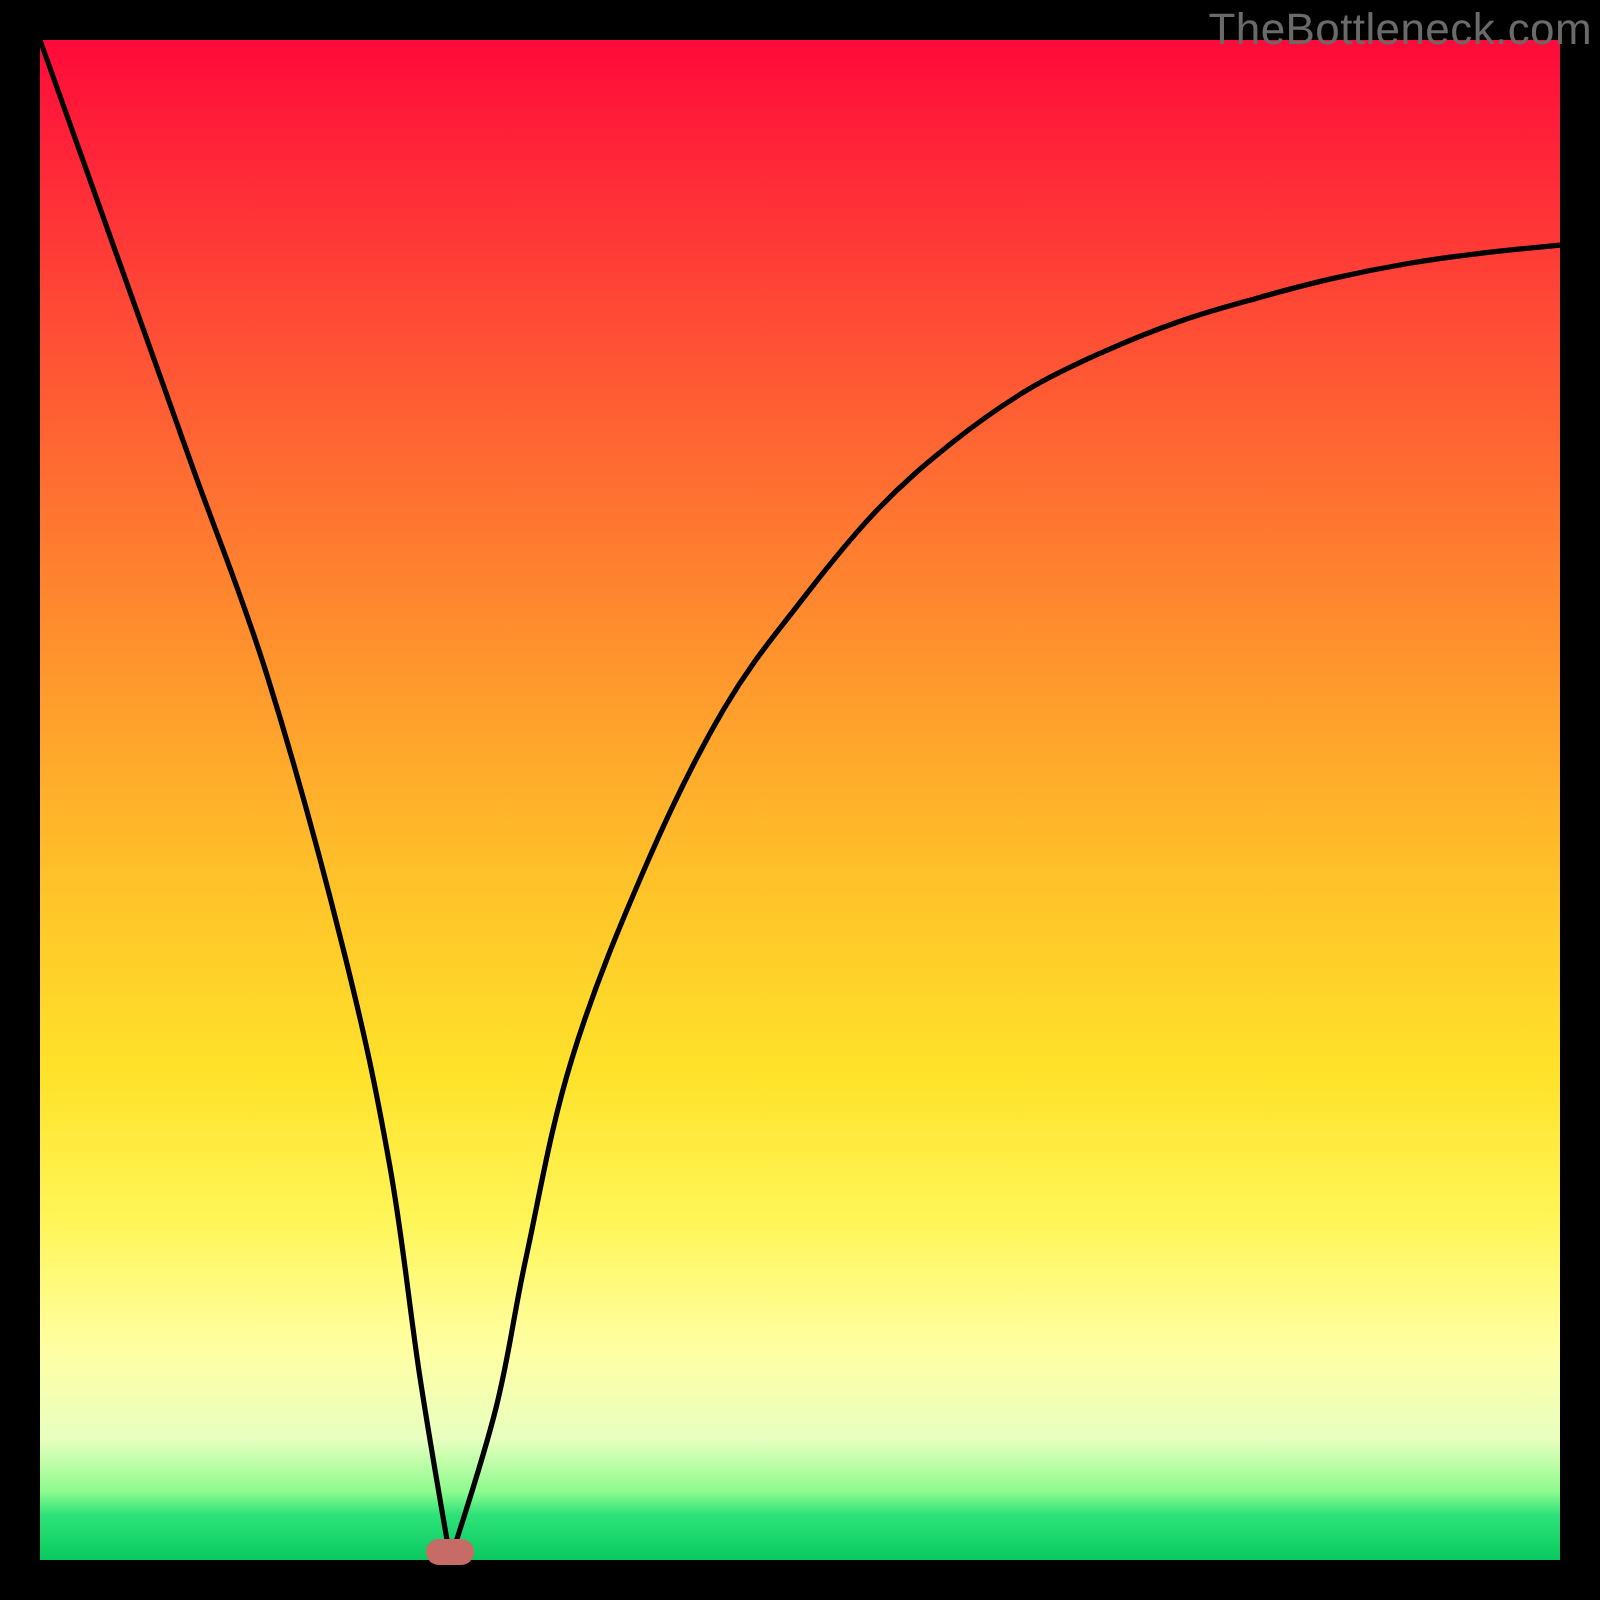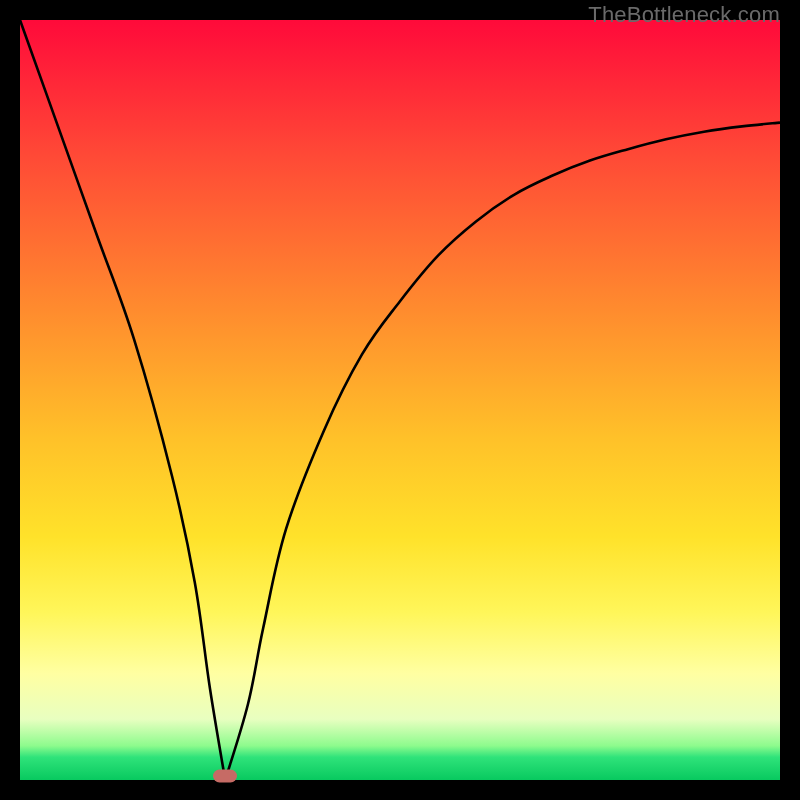"TheBottleneck.com" .watermark { right: 20px -> 4px }
